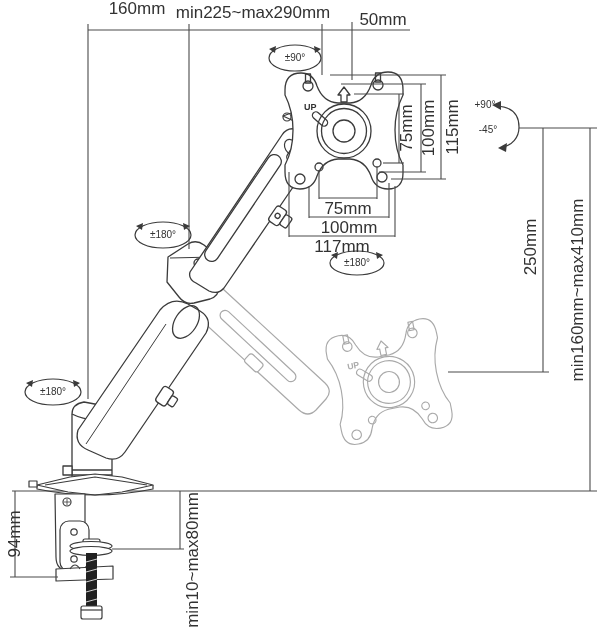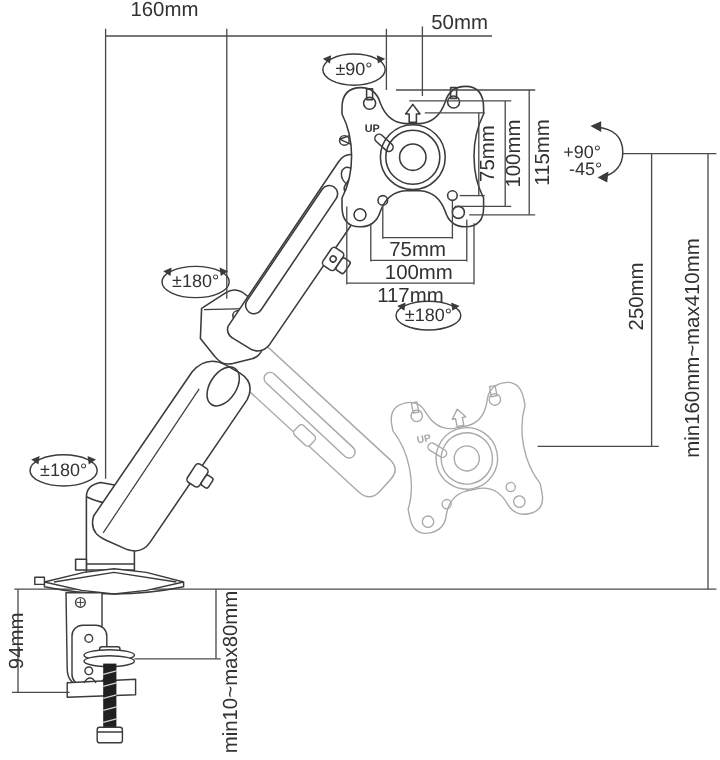"min225~max290mm" div.lbl { html: none -> <div>min225~max290mm</div> }
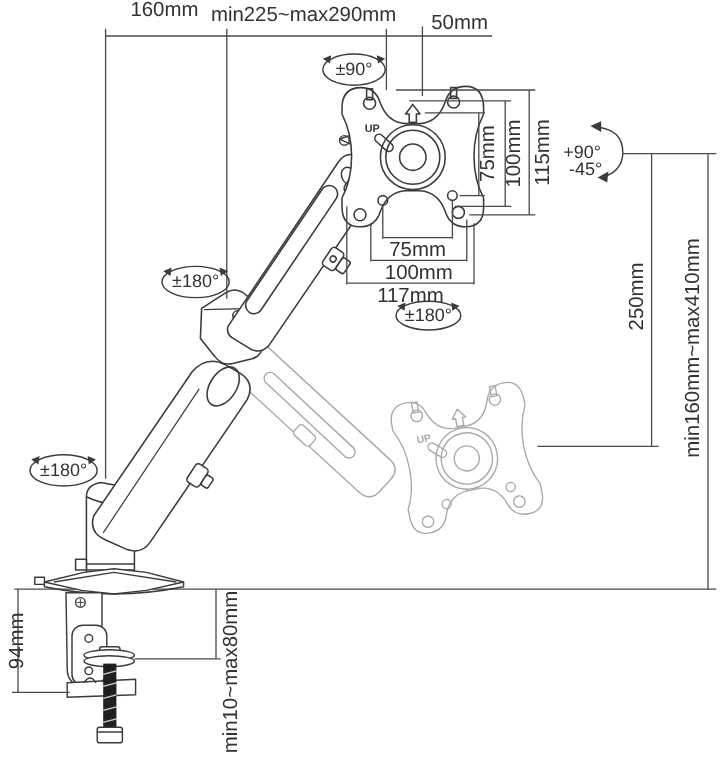"±90°" .small { font-size: 15px -> 10px }
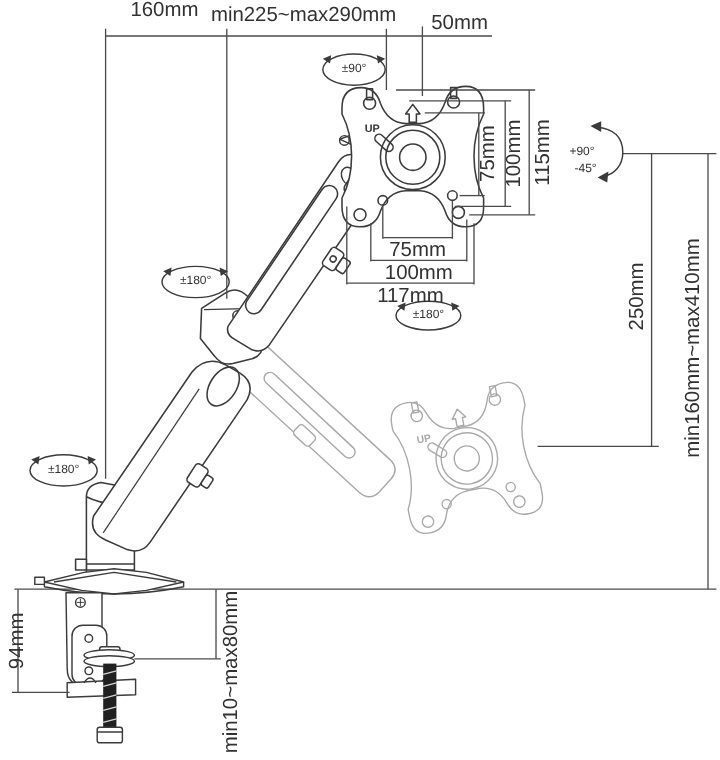"+90°" div.lbl { top: 127px -> 105px }
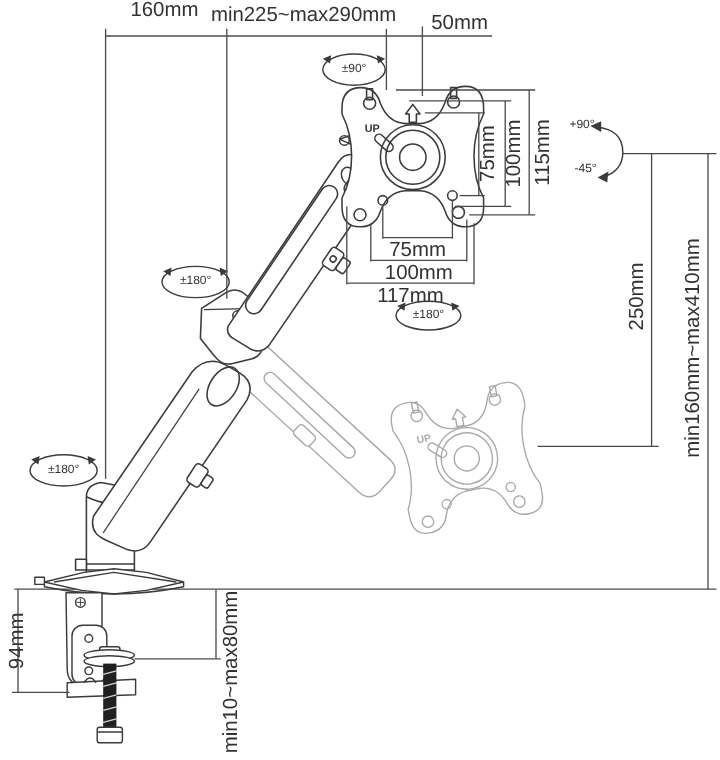"-45°" div.lbl { top: 141px -> 130px }
